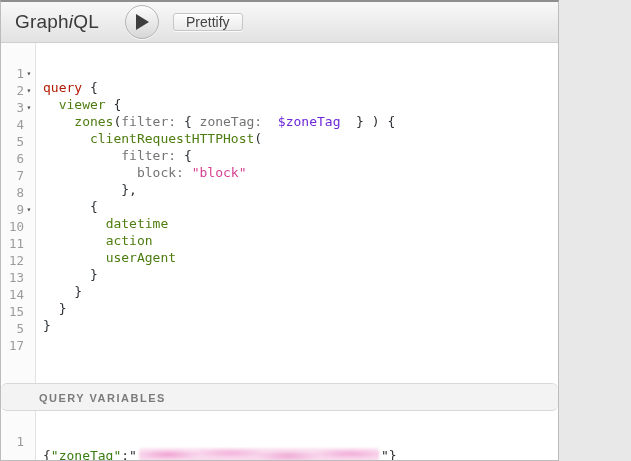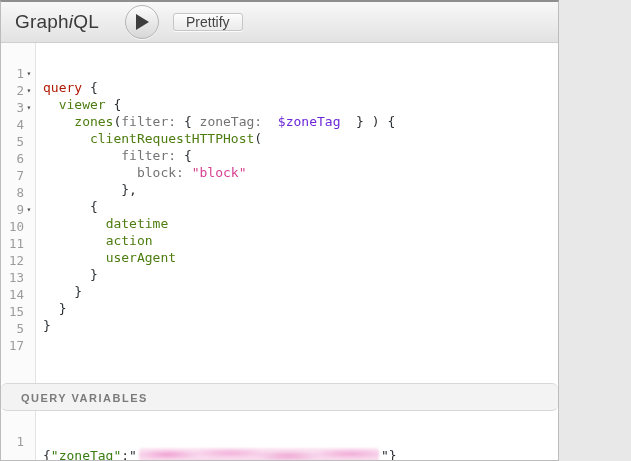"QUERY VARIABLES" .vars-title-bar { padding-left: 20px -> 38px }
